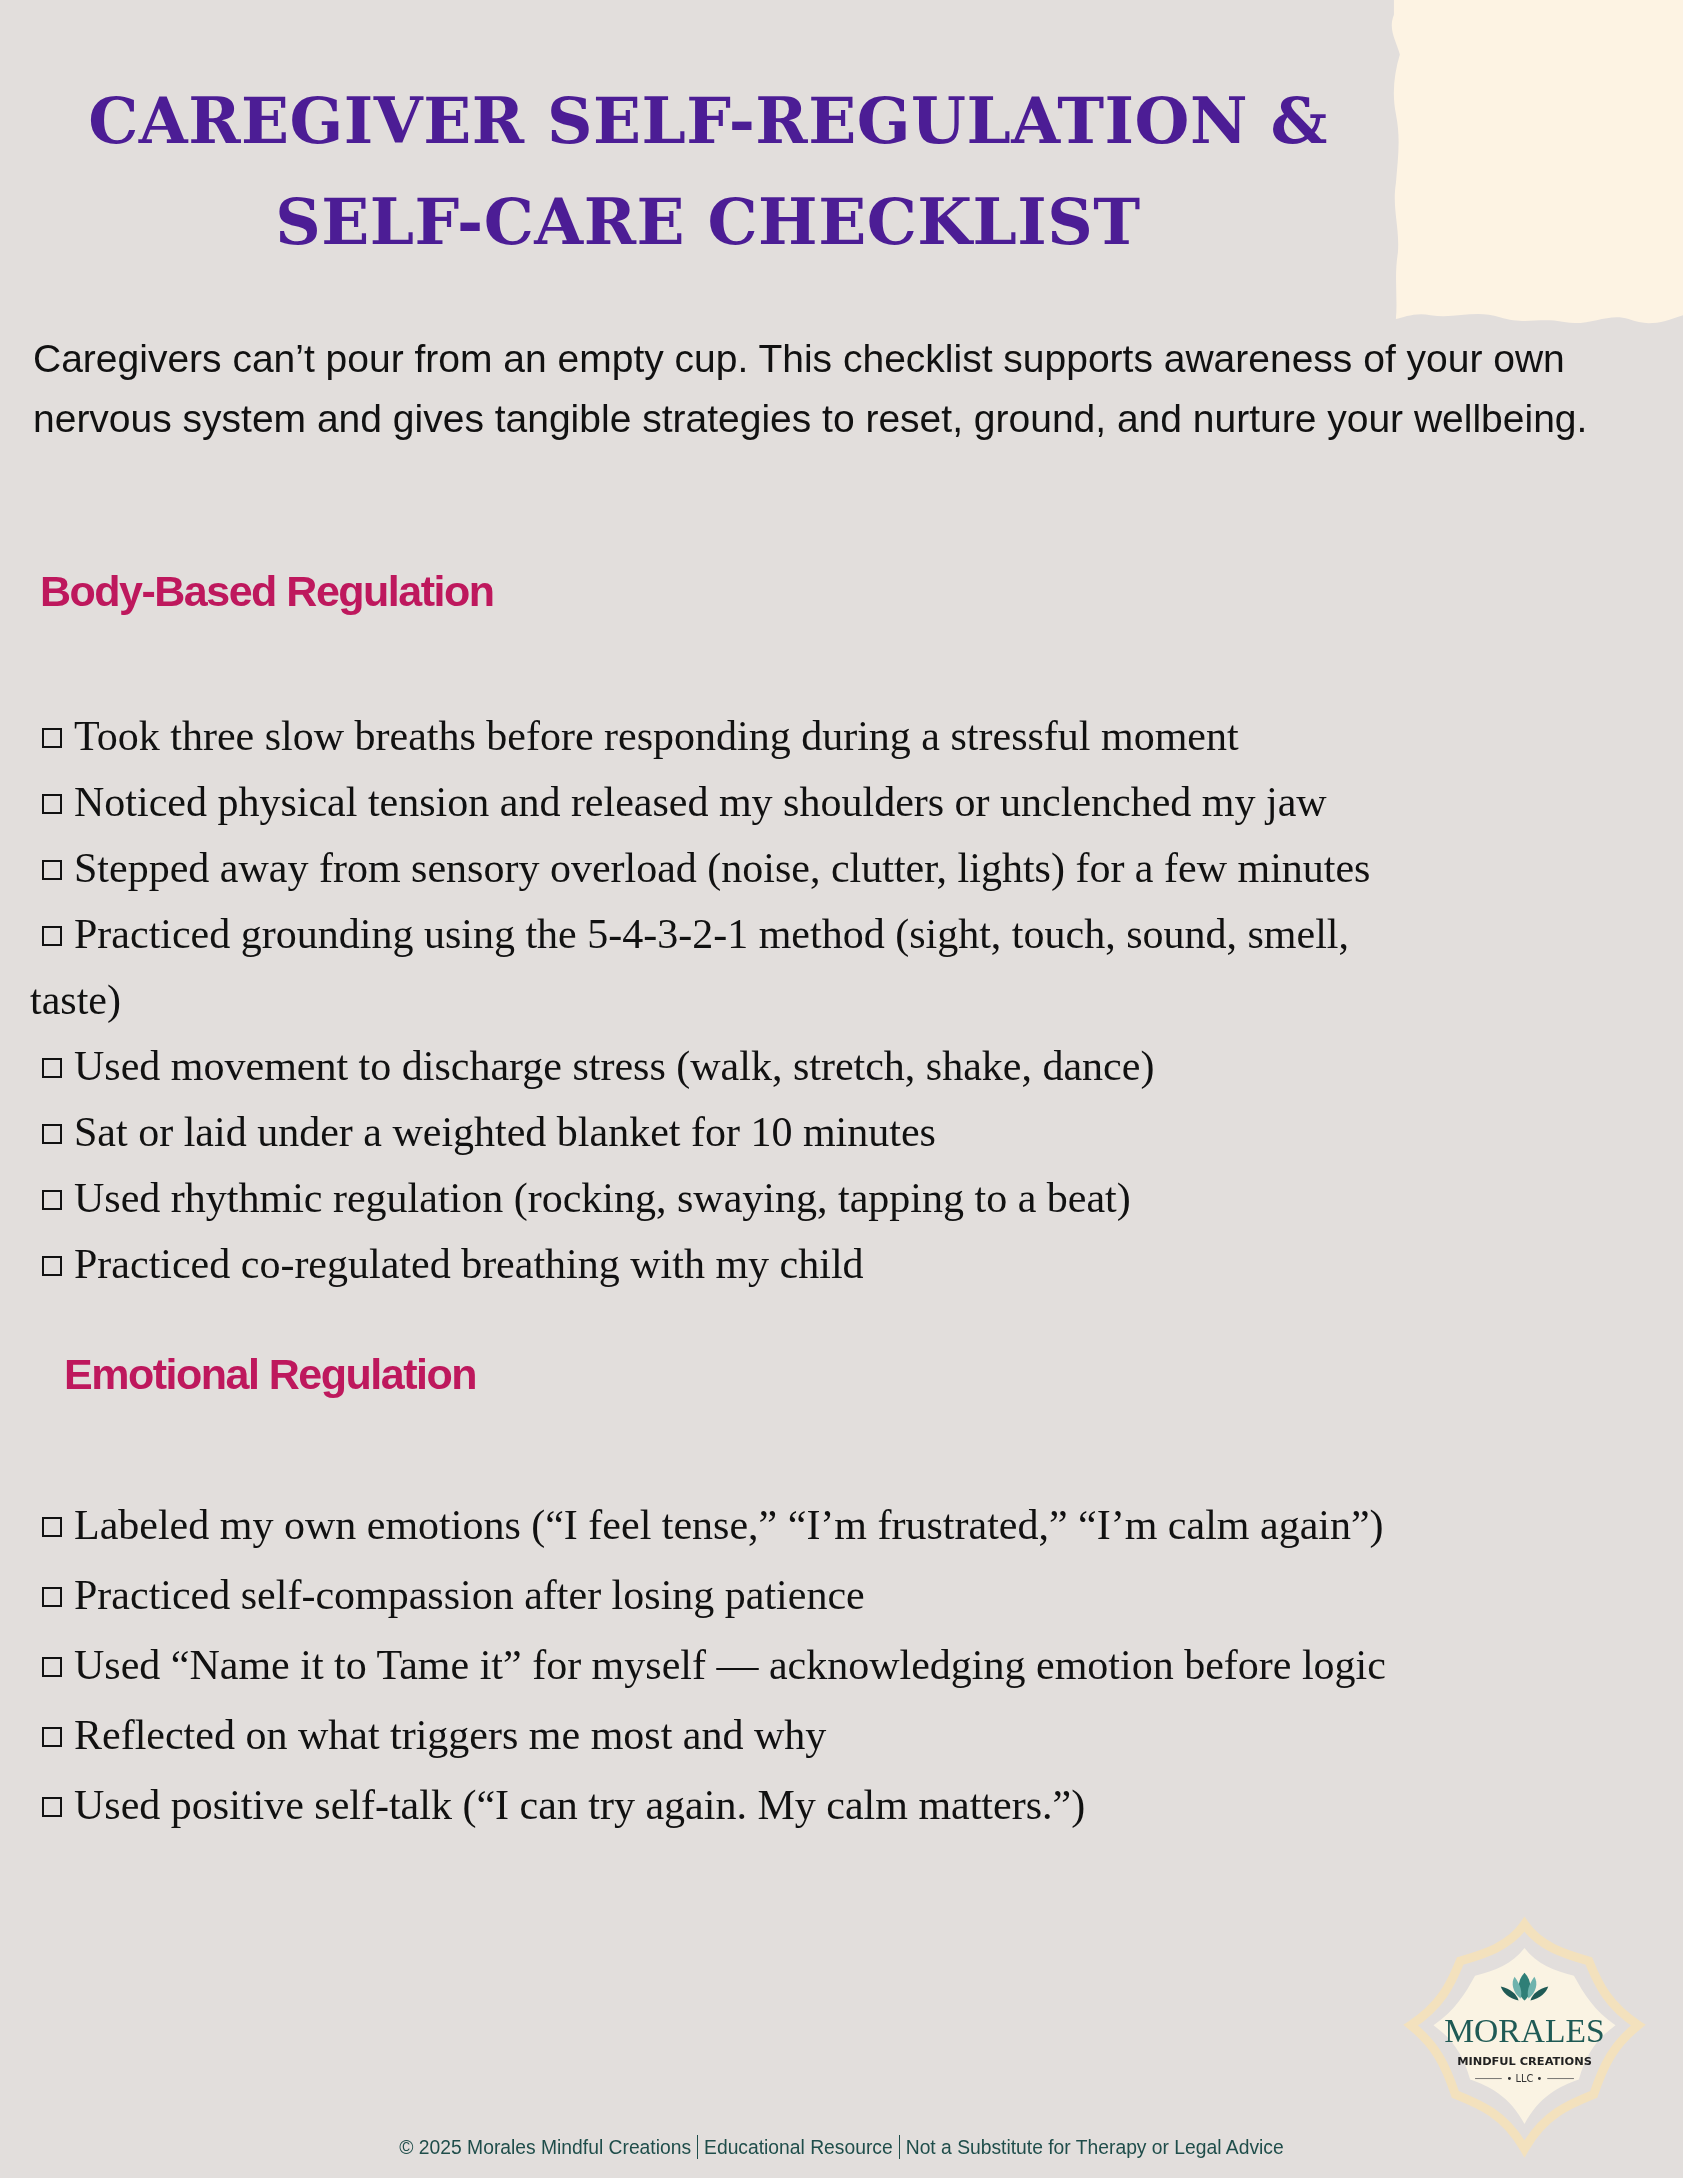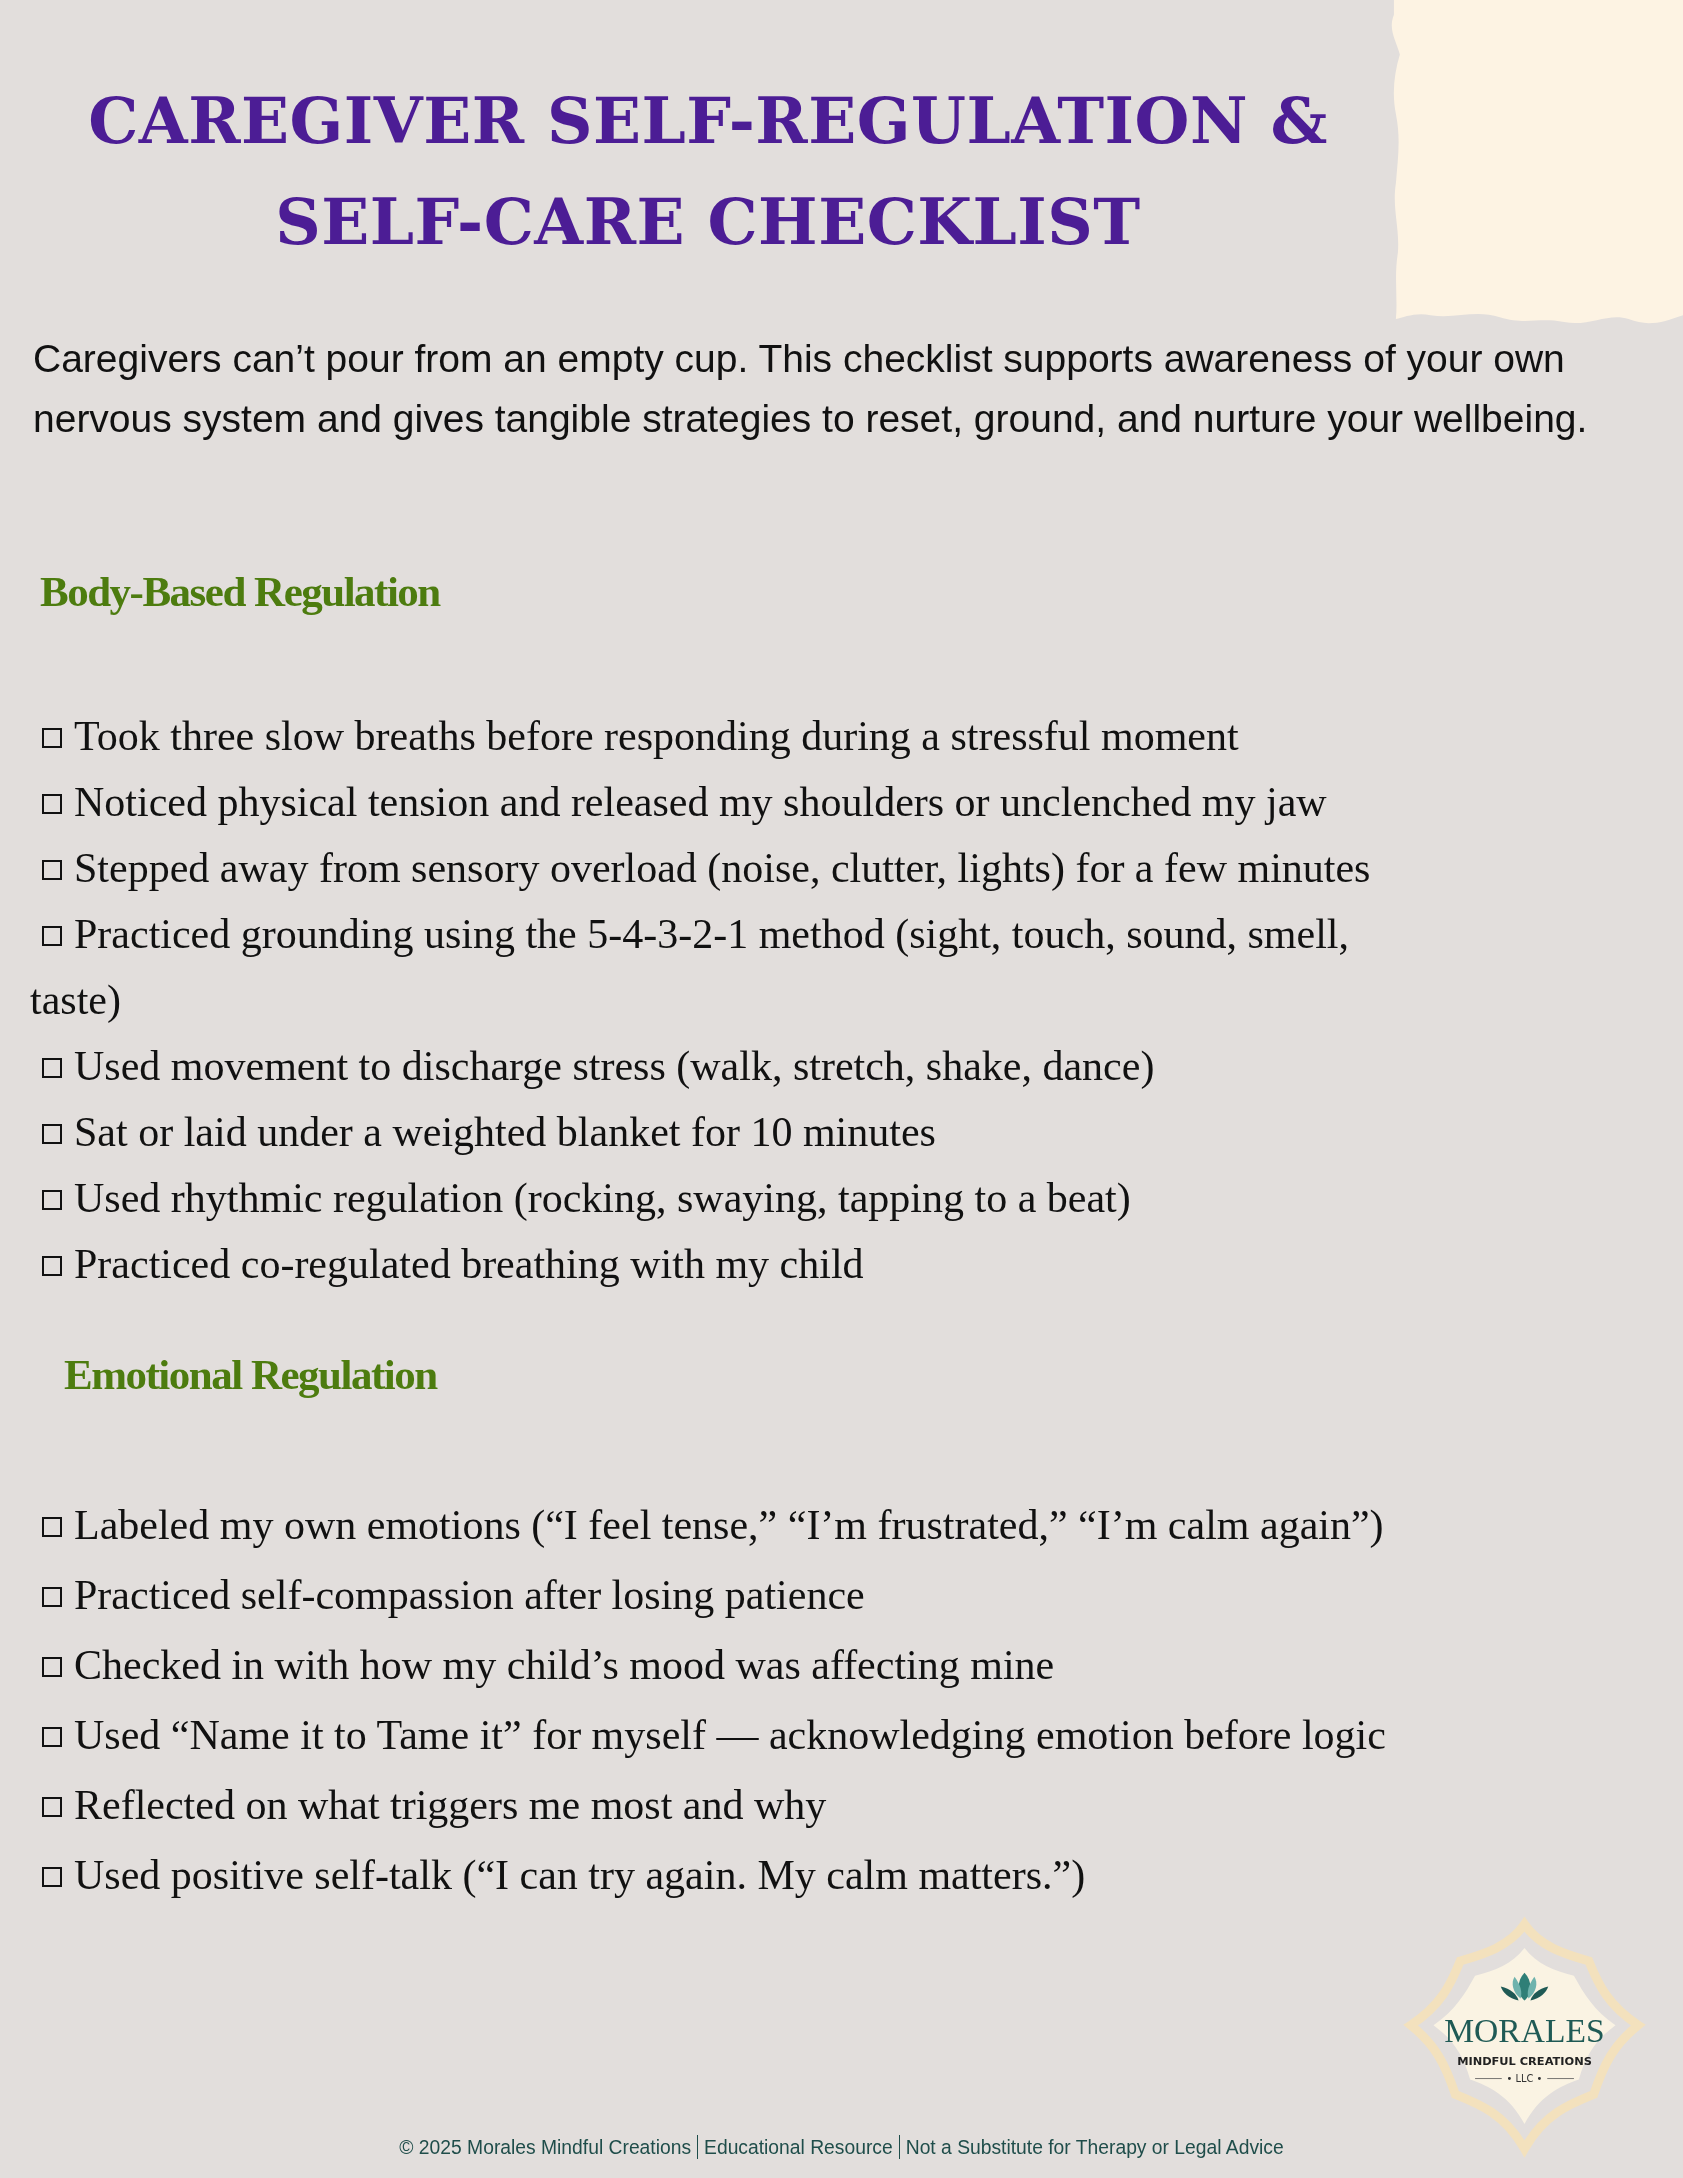"Body-Based Regulation" .section-heading { color: #4d7c0f -> #be185d; font-family: Liberation Serif, serif -> Liberation Sans, sans-serif }
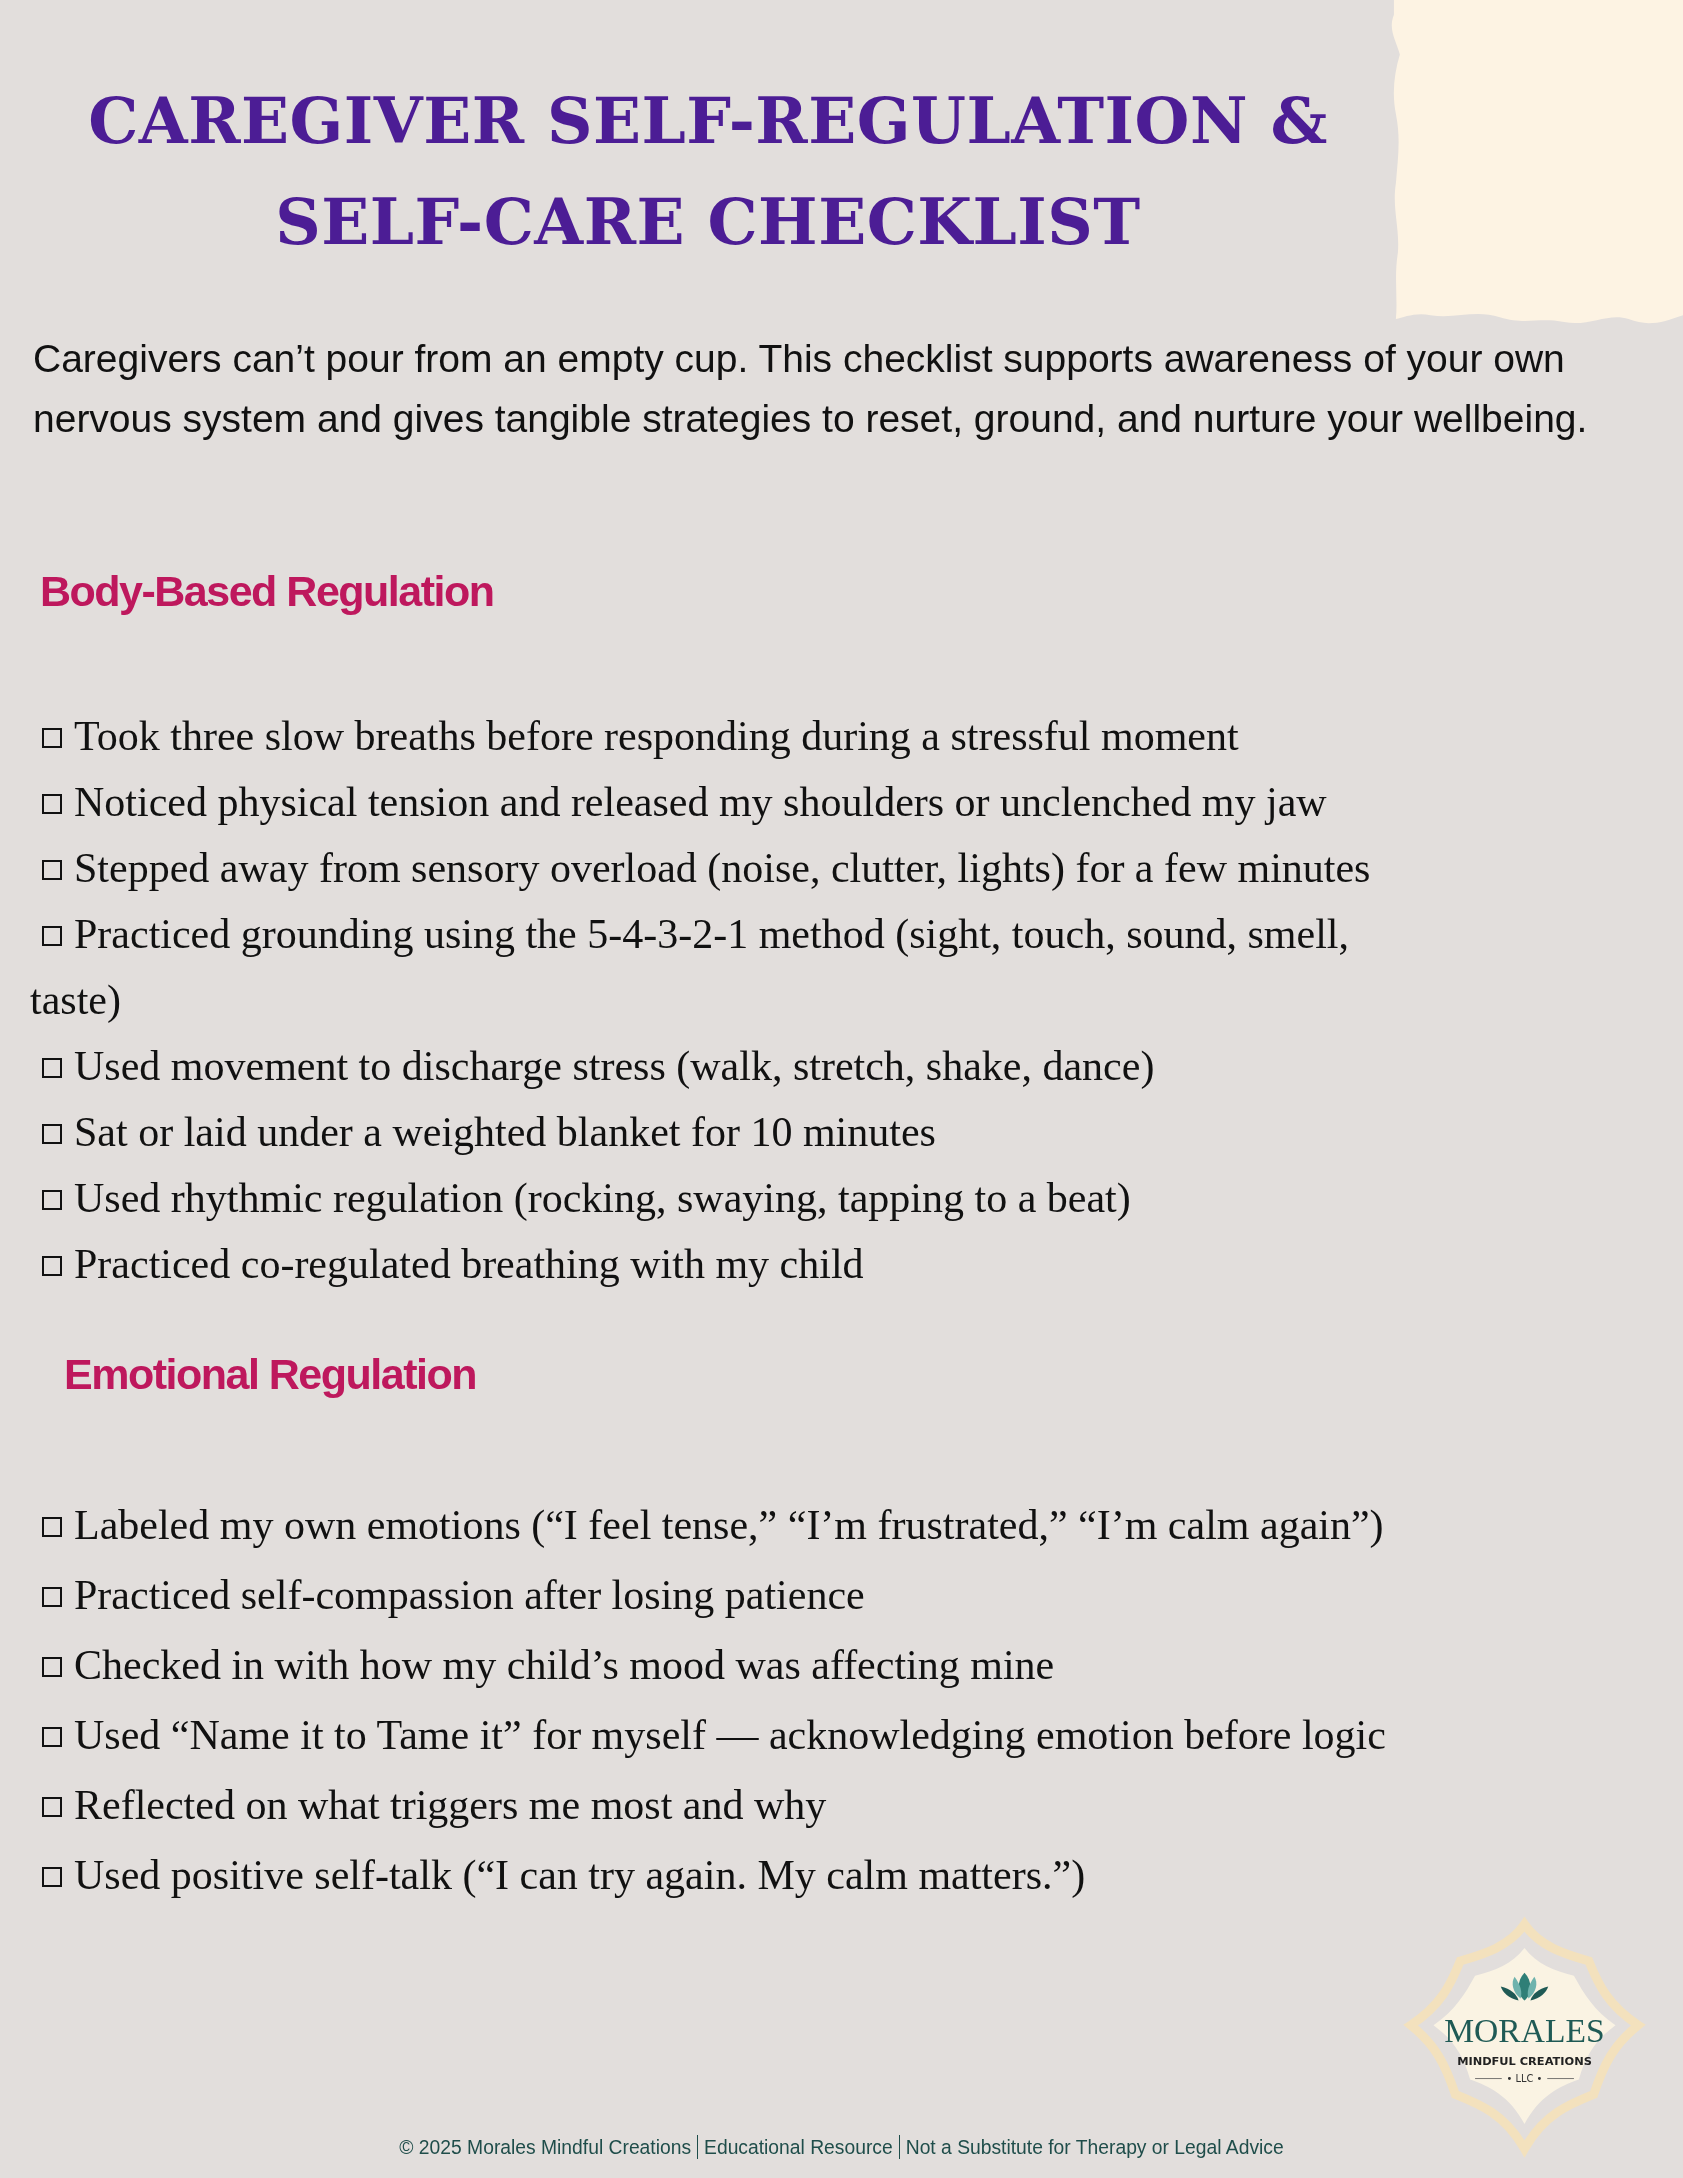"Checked in with how my" li.item { html: <li><span></span><span>Checked in with how my child’s mood was affecting mine</span></li> -> none }
